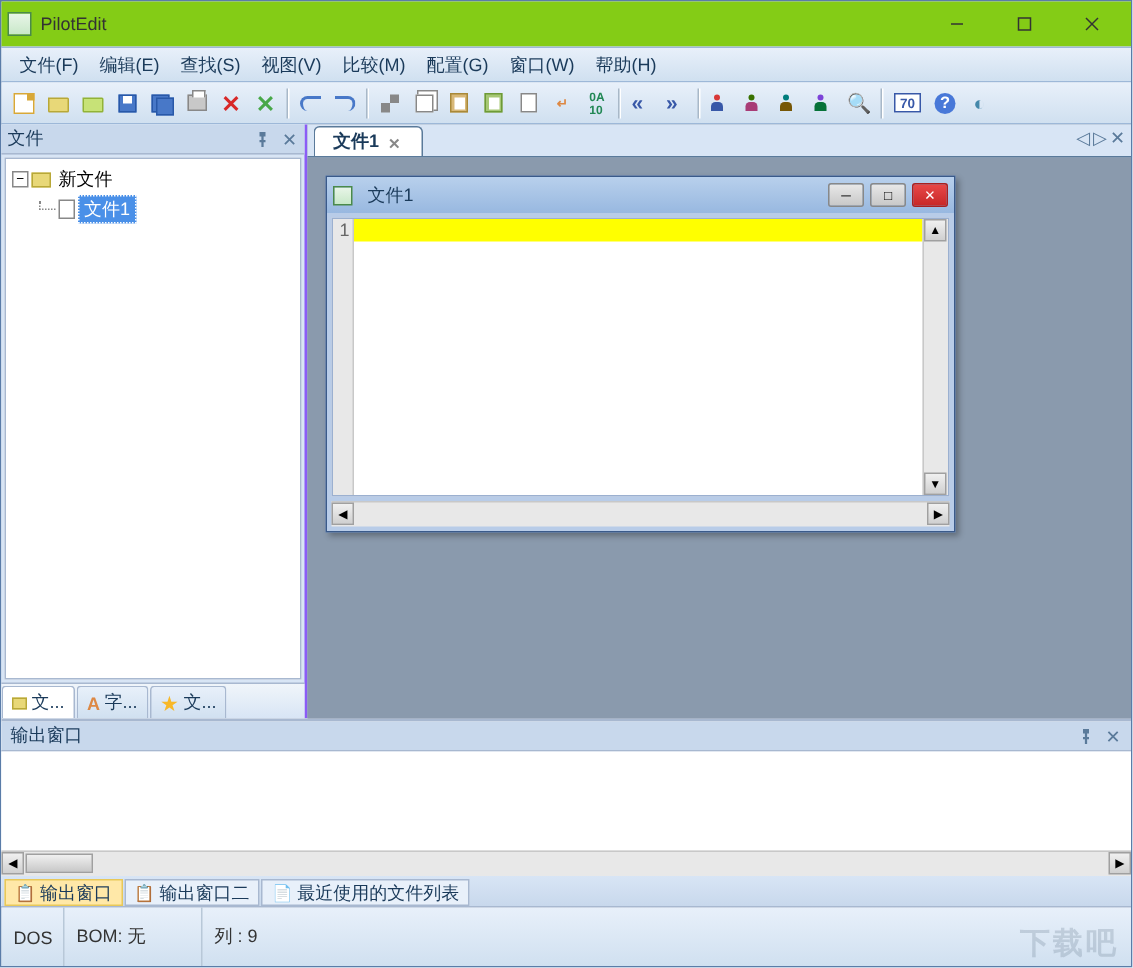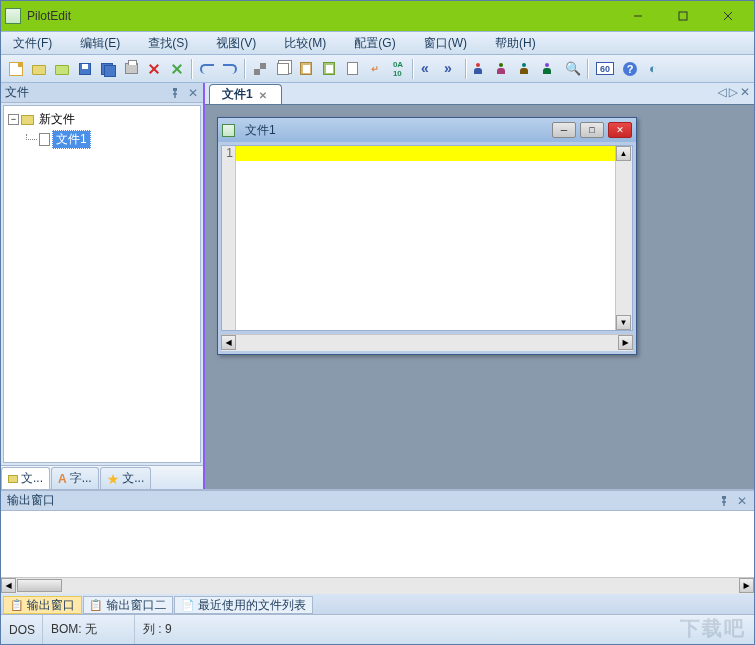"文件(F)" .menubar { gap: 16px -> 2px }
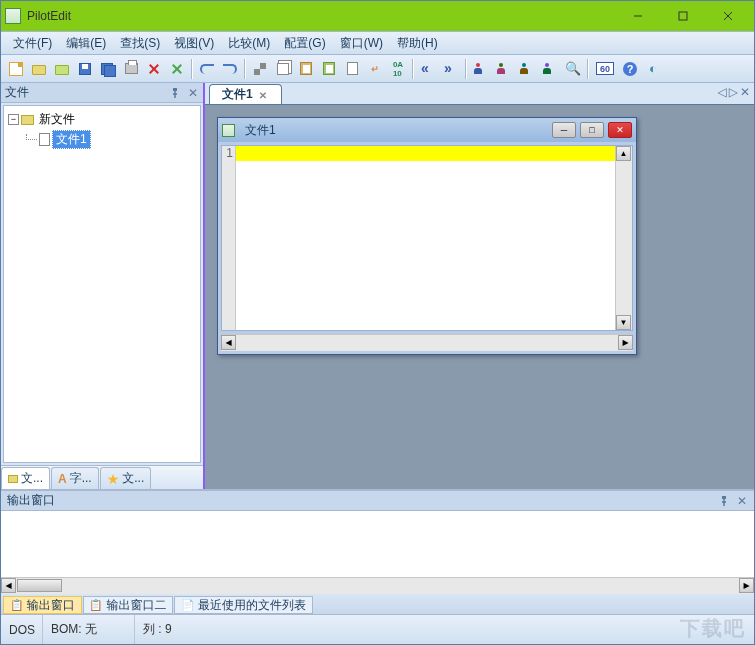"60" div.i-60 { text: 60 -> 70 }
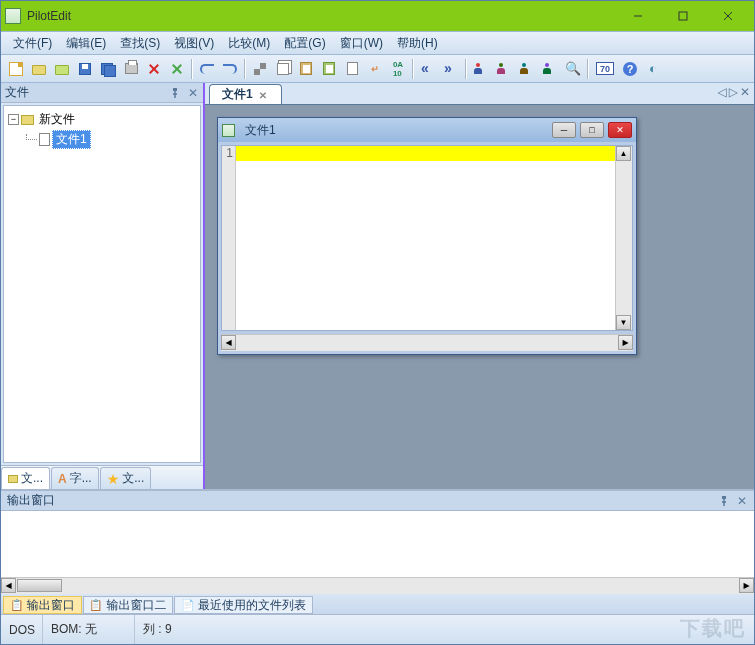"DOS" .statusbar { height: 30px -> 40px }
